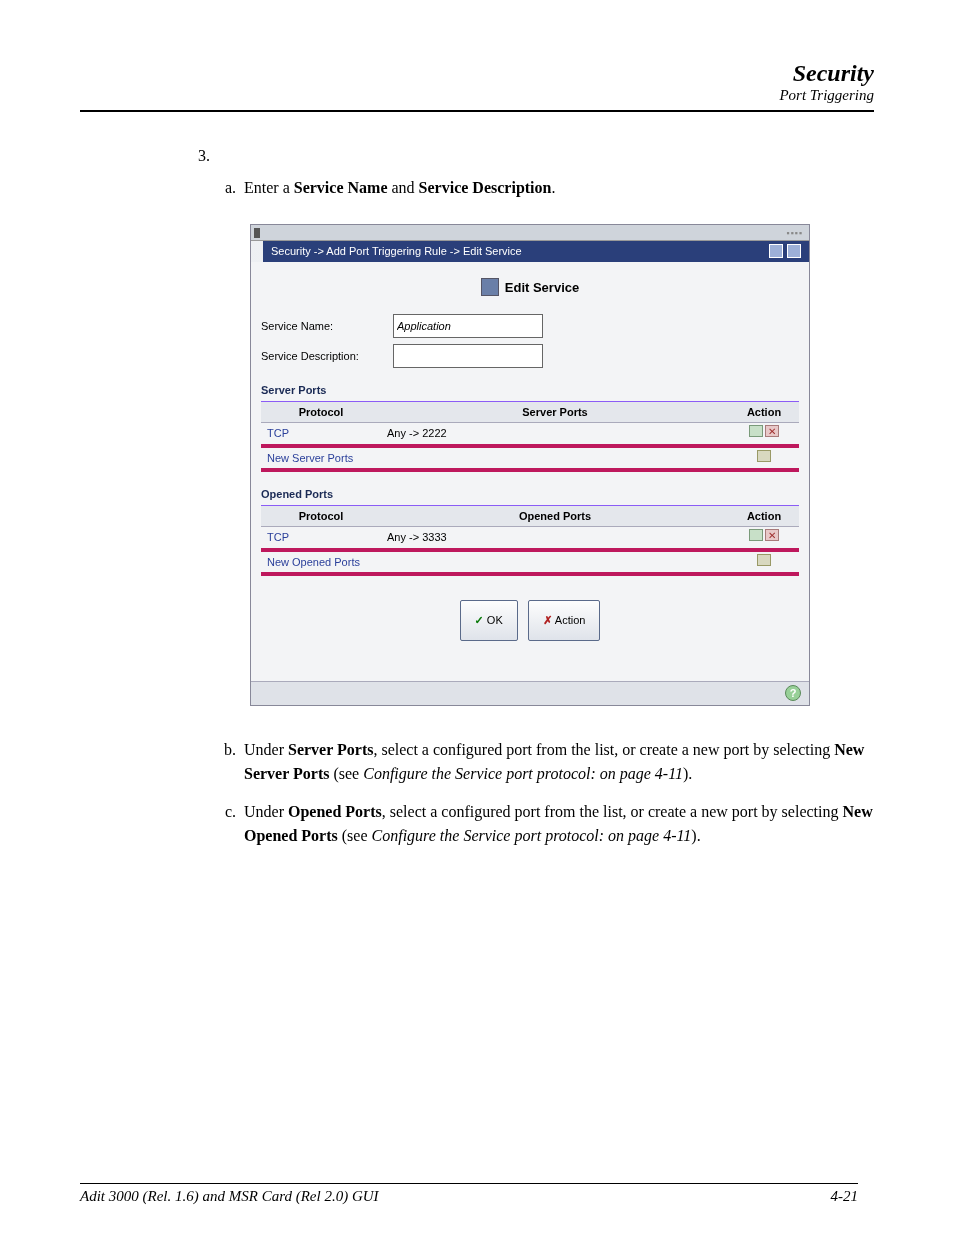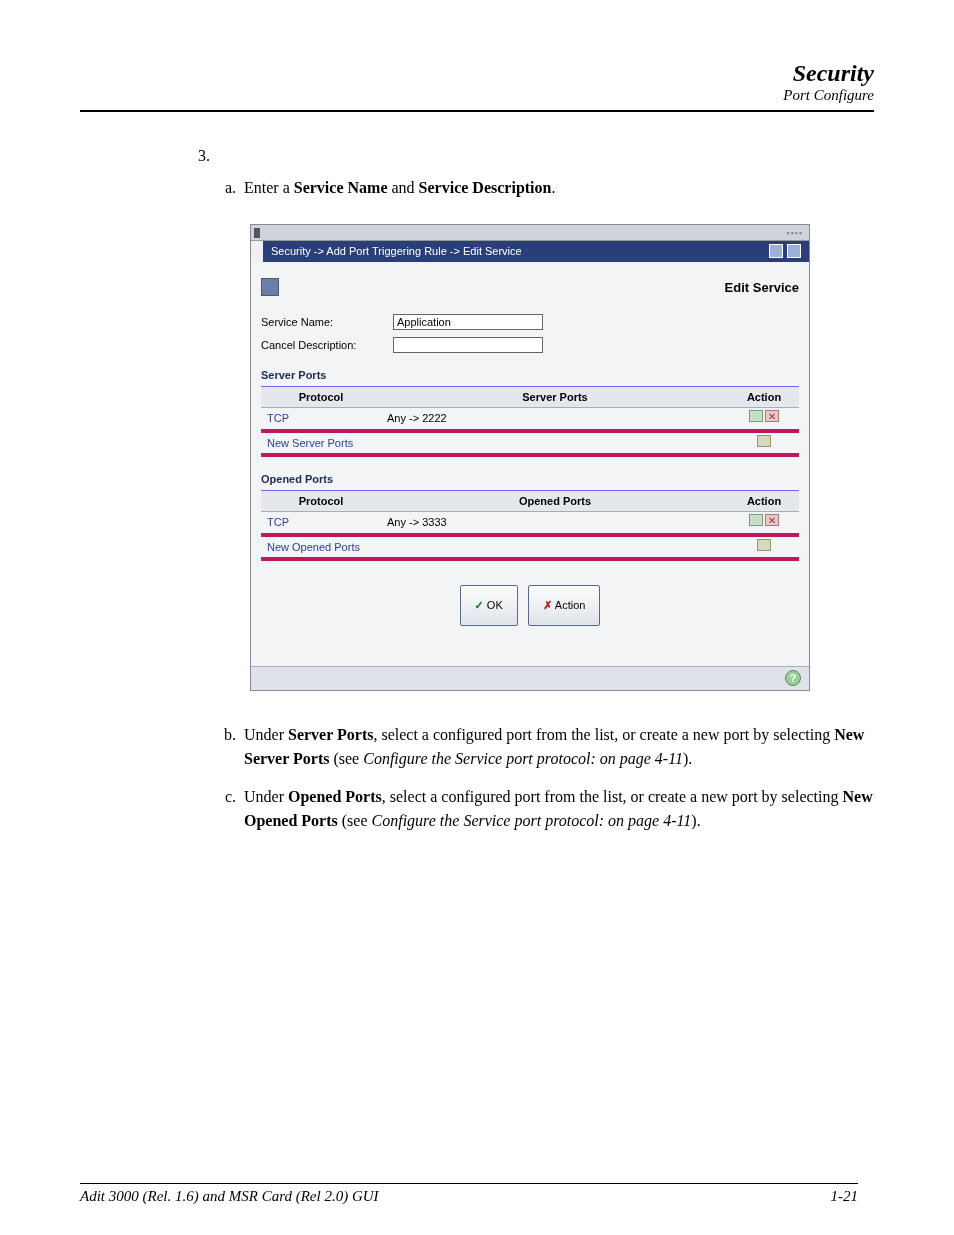"Port Configure" div.header-sub { text: Configure -> Triggering }
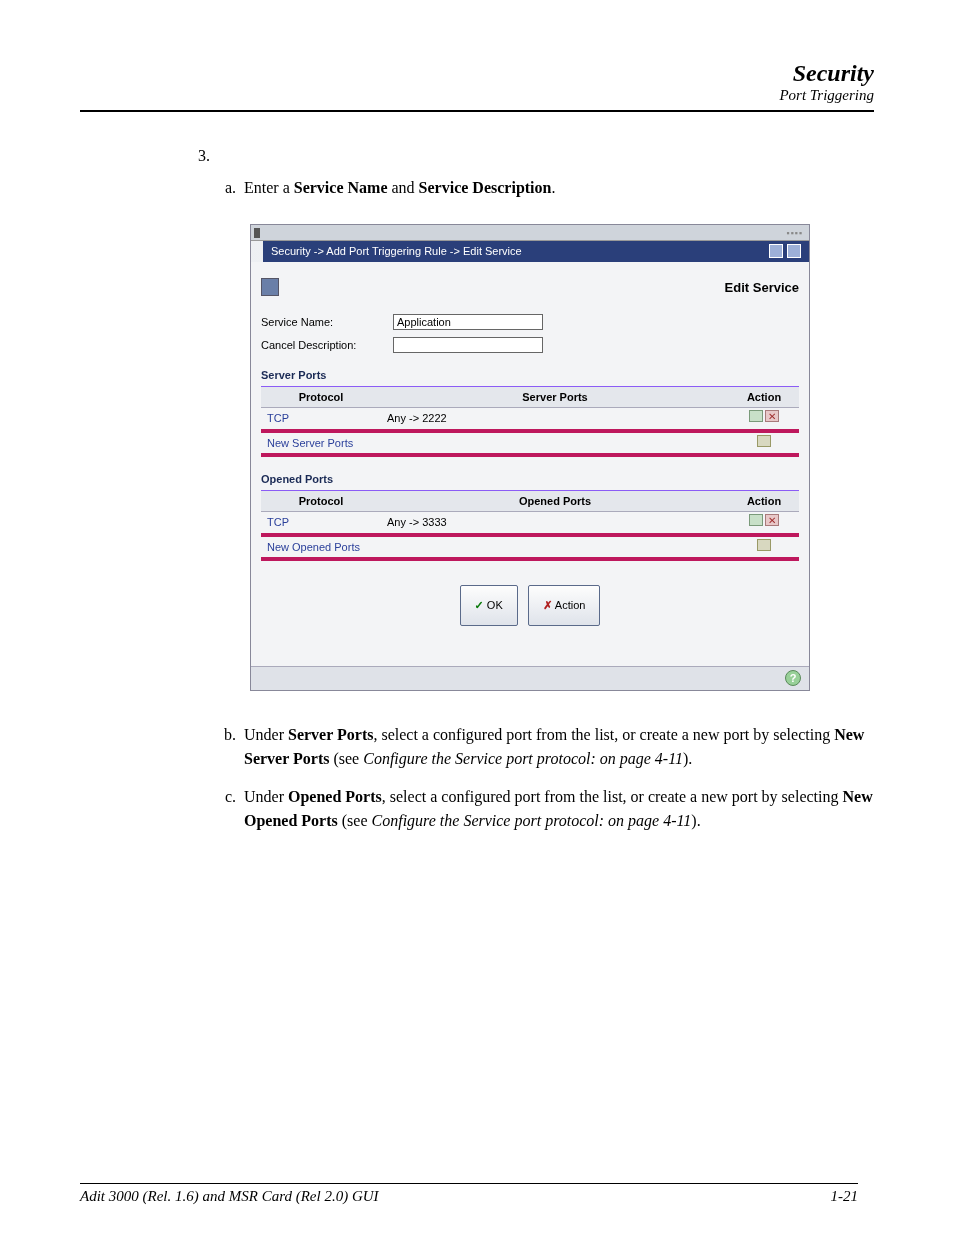"Edit Service" .panel-title { justify-content: space-between -> center }
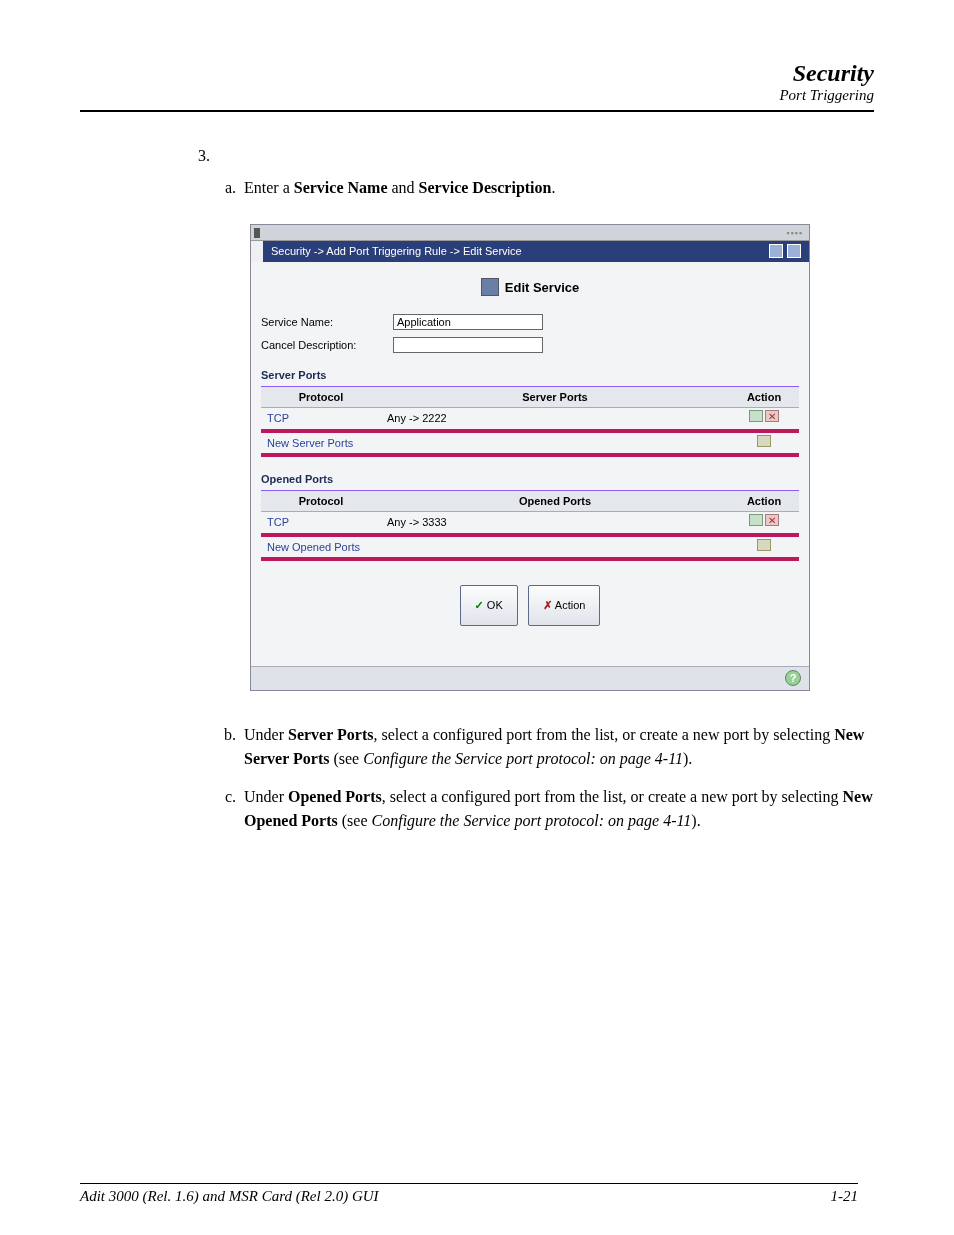"Application" .form-row input { font-style: none -> italic; height: 16px -> 24px }
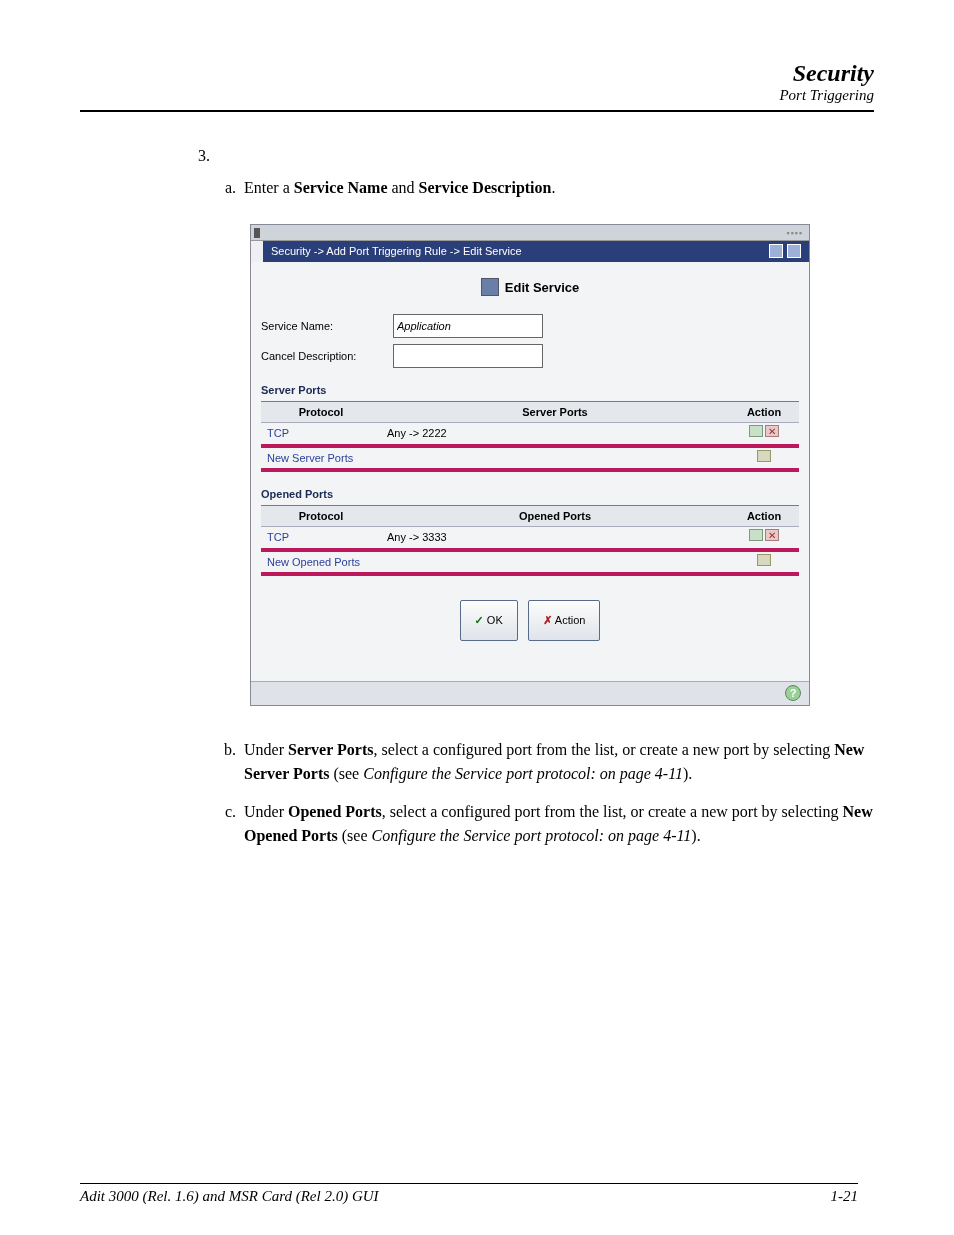"Cancel Description:" label { text: Cancel -> Service }
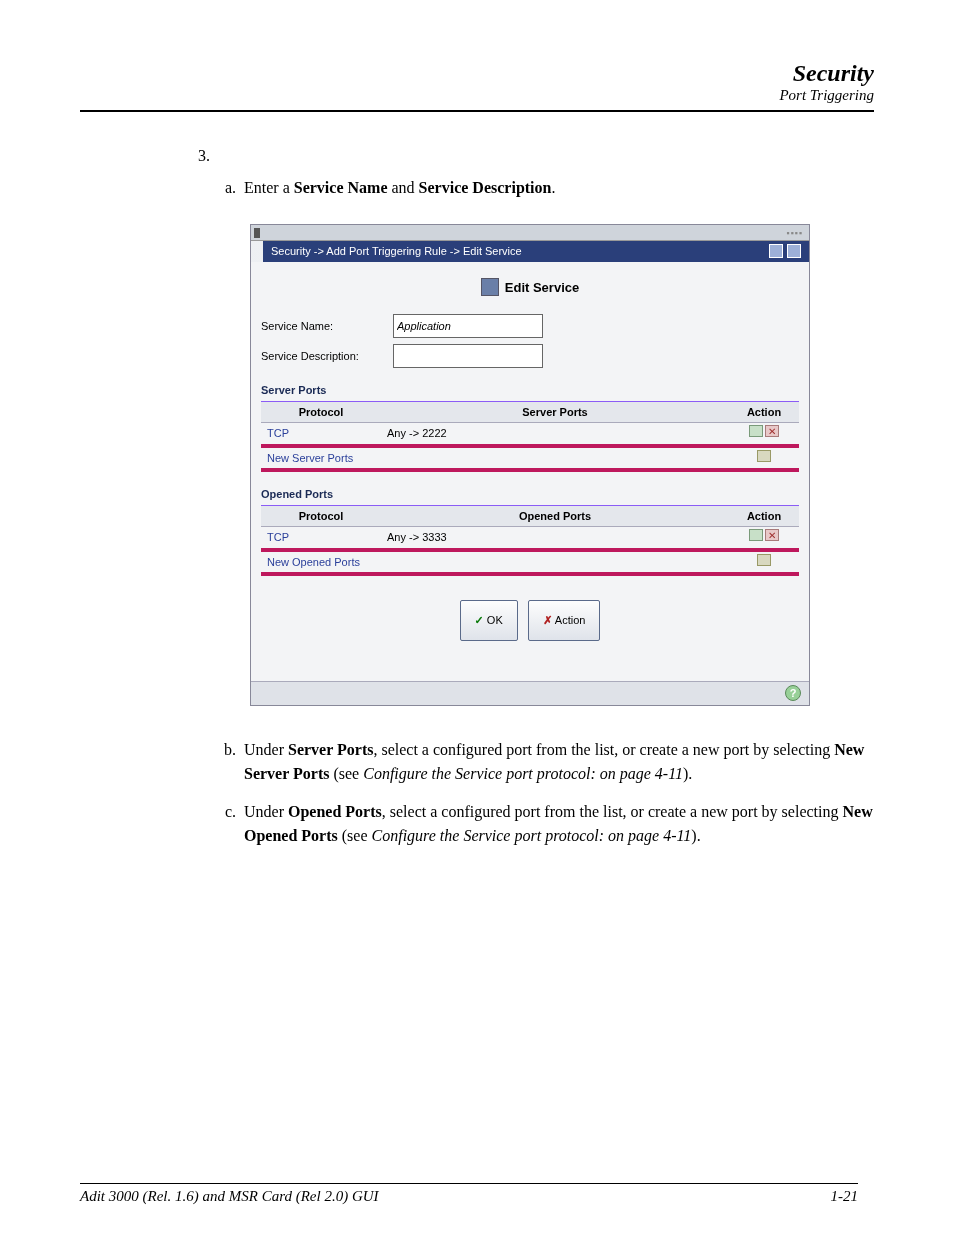"1-21" span { text: 1-21 -> 4-21 }
